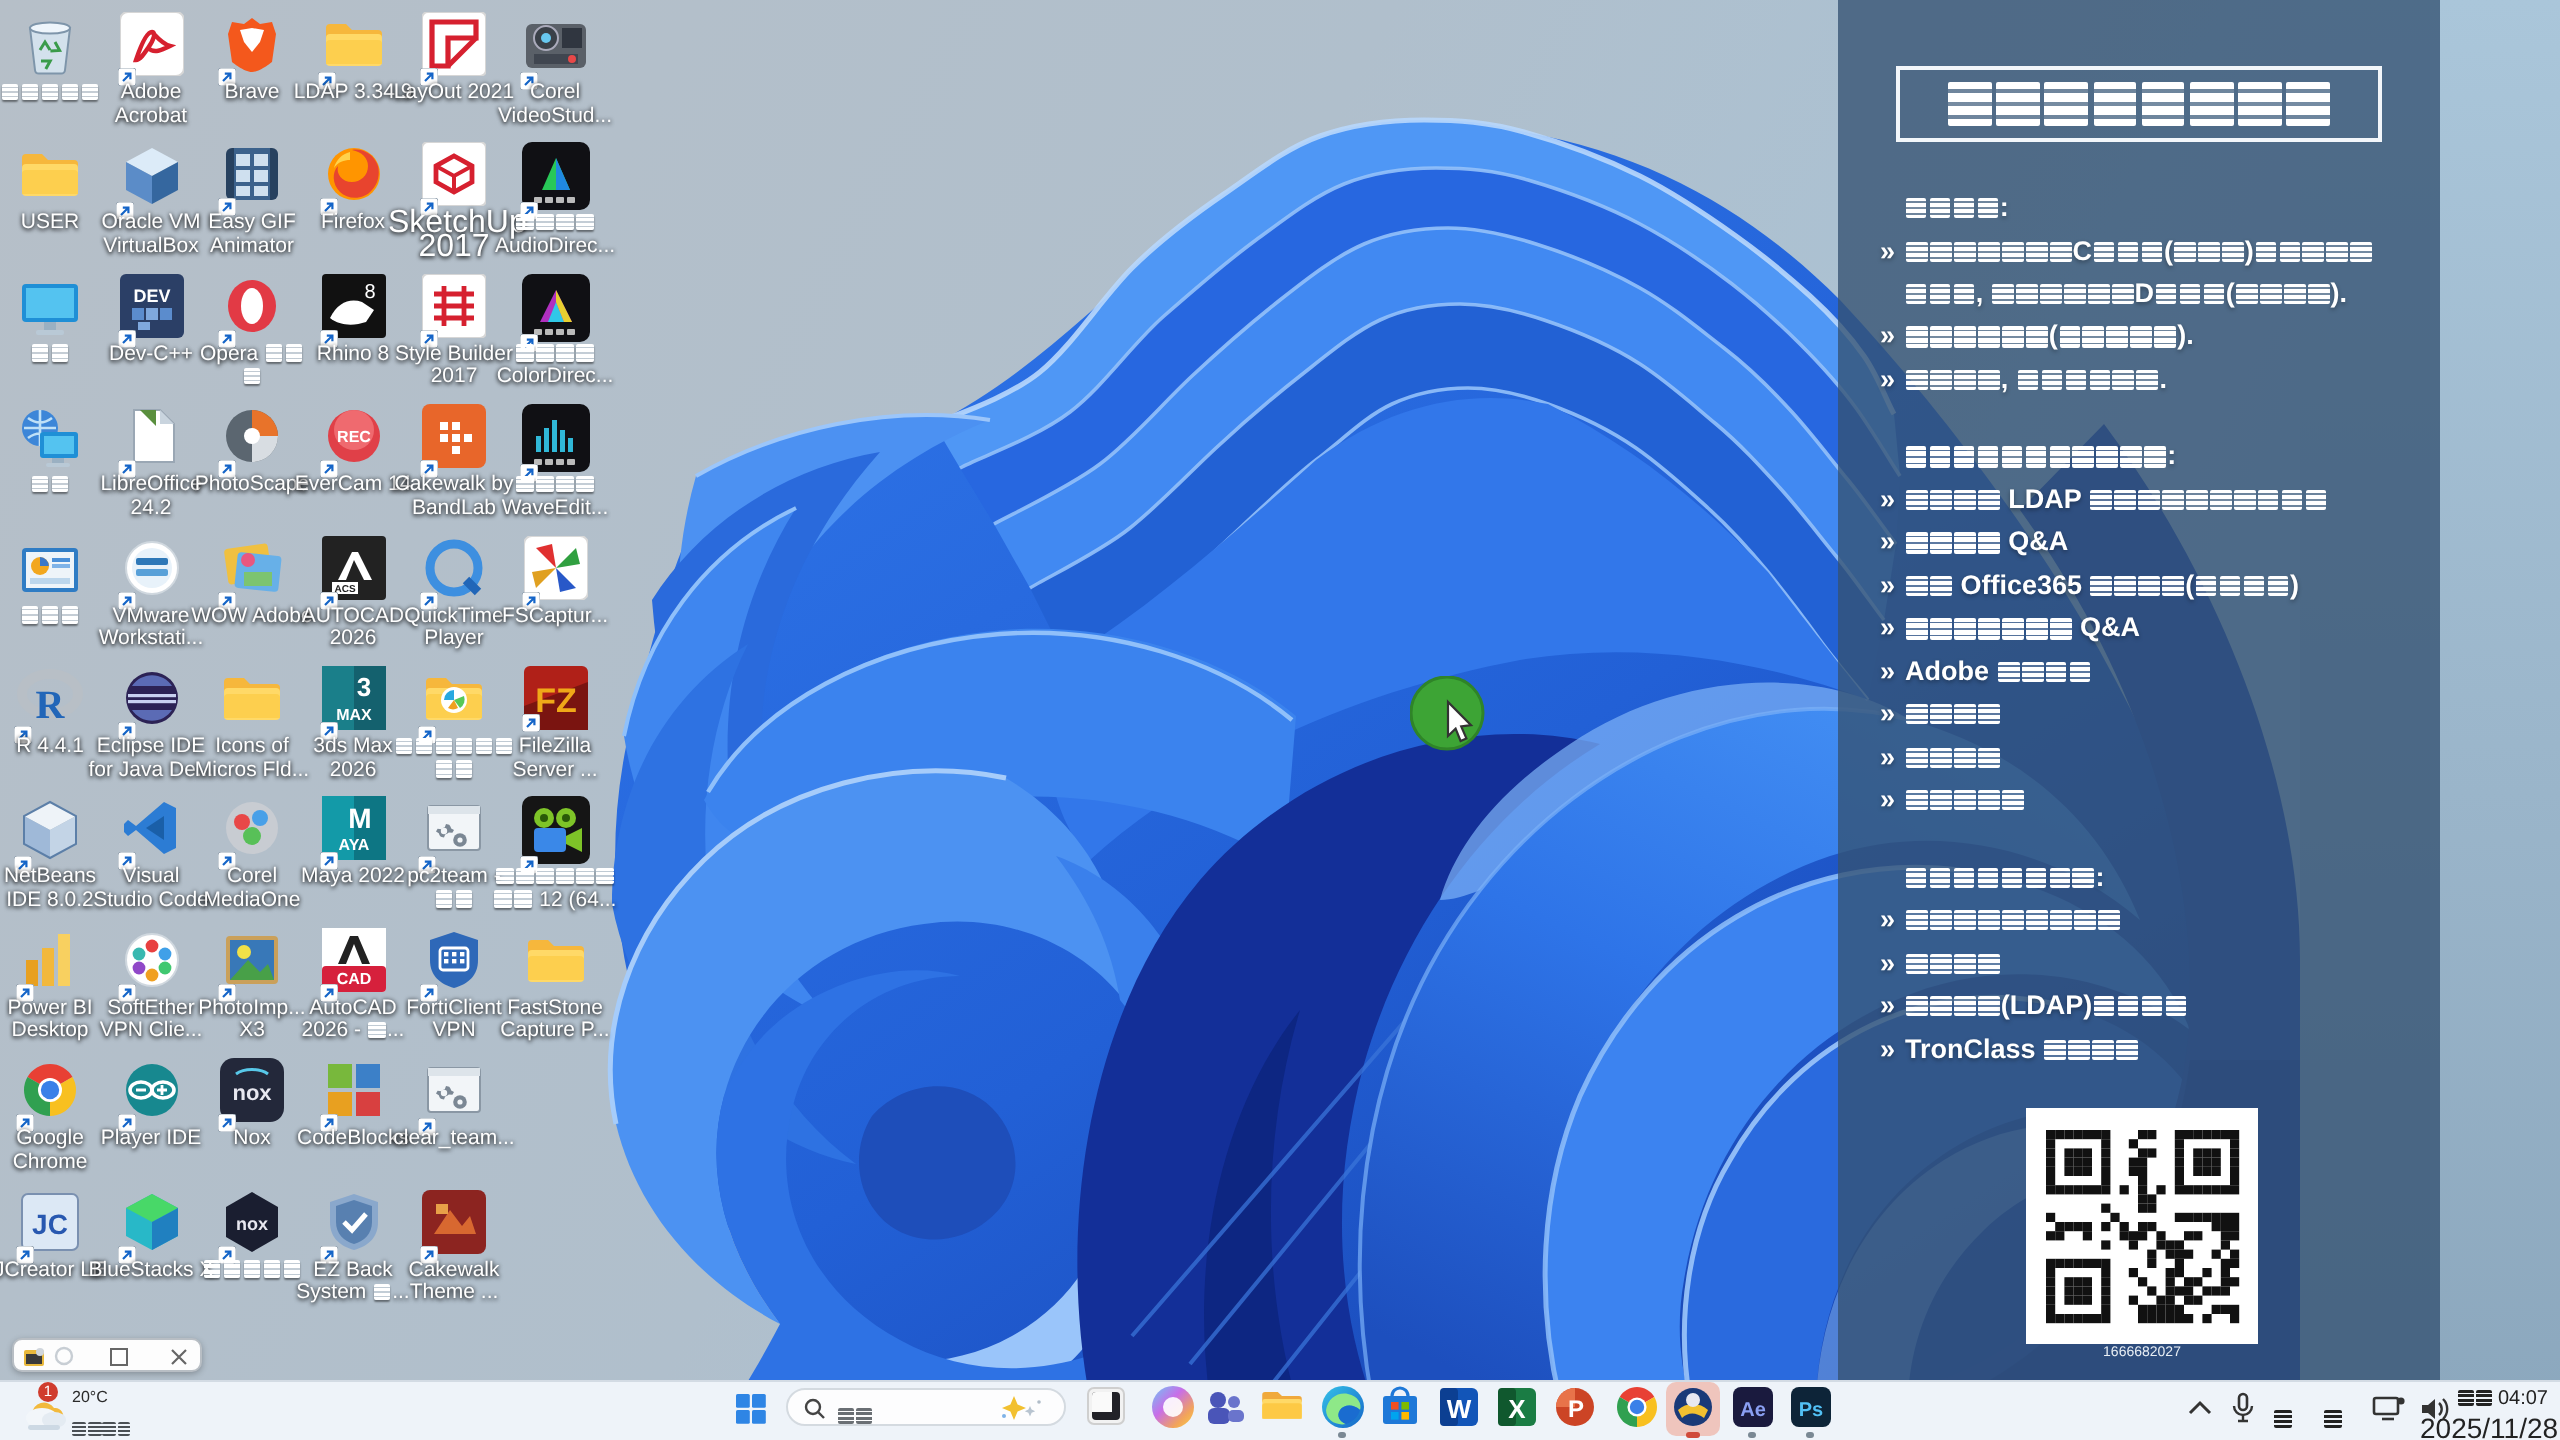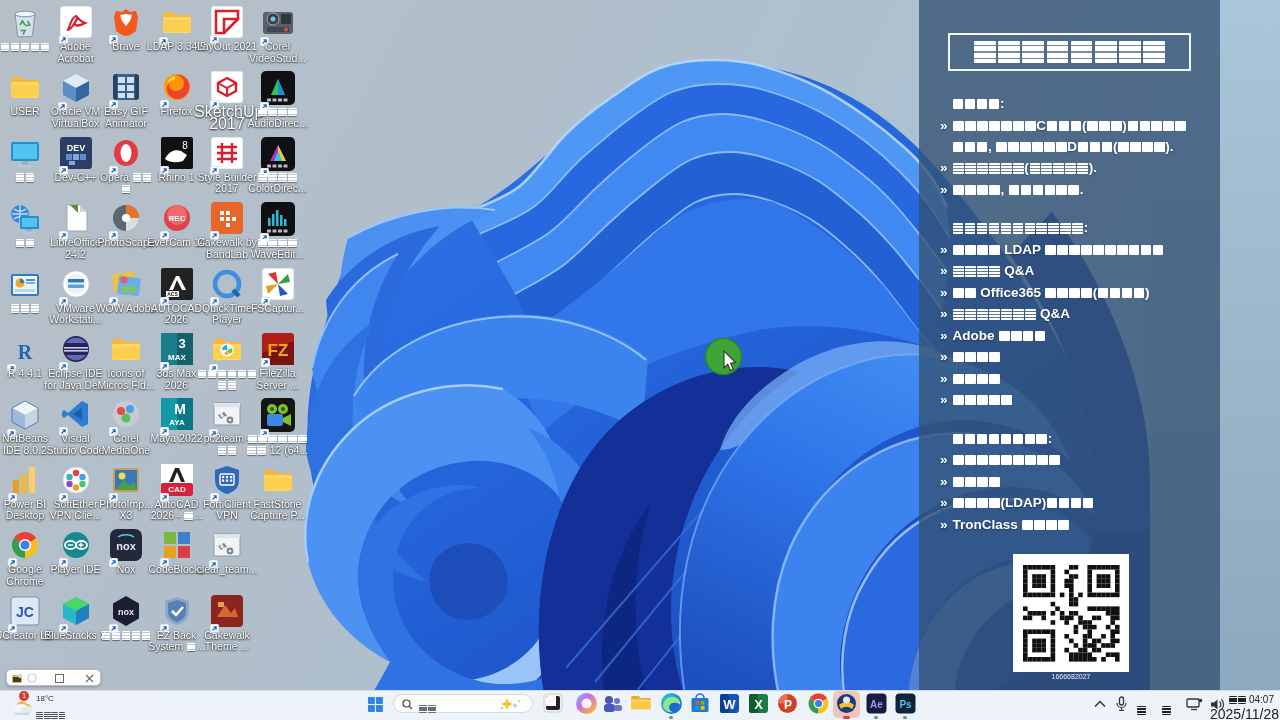"Rhino 1" div { text: 1 -> 8 }
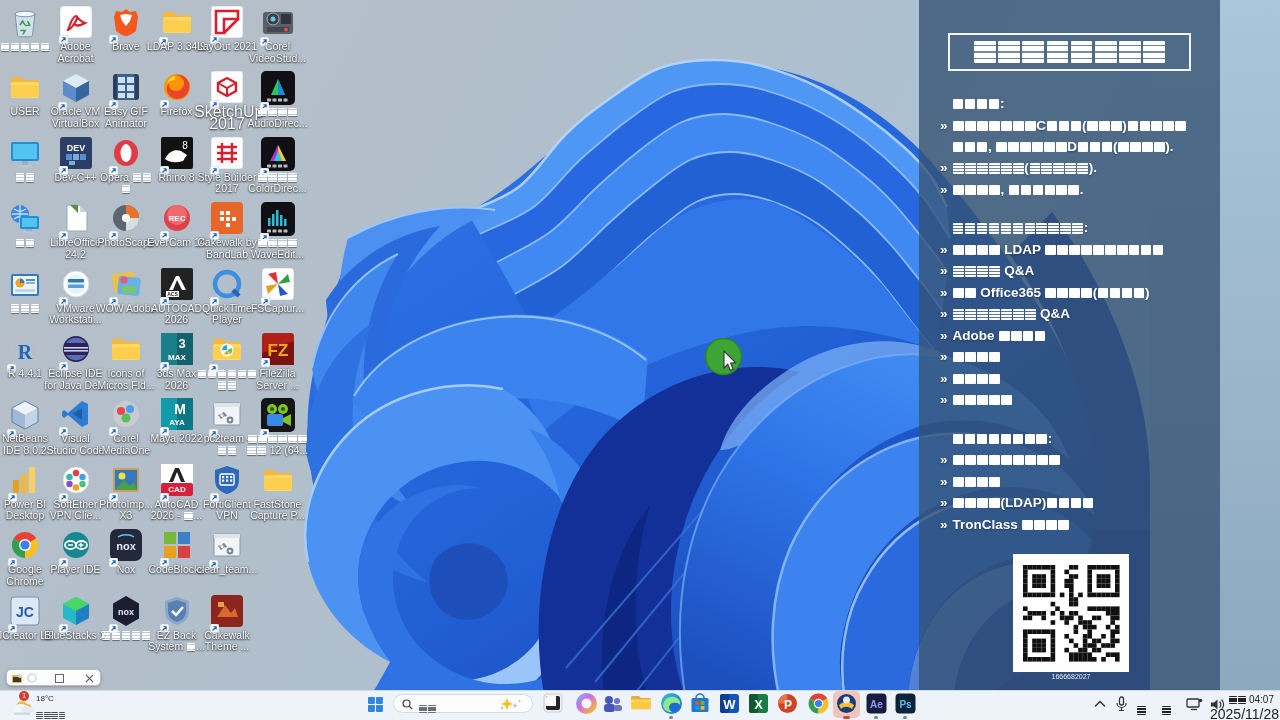"18°C" div { text: 18 -> 20 }
